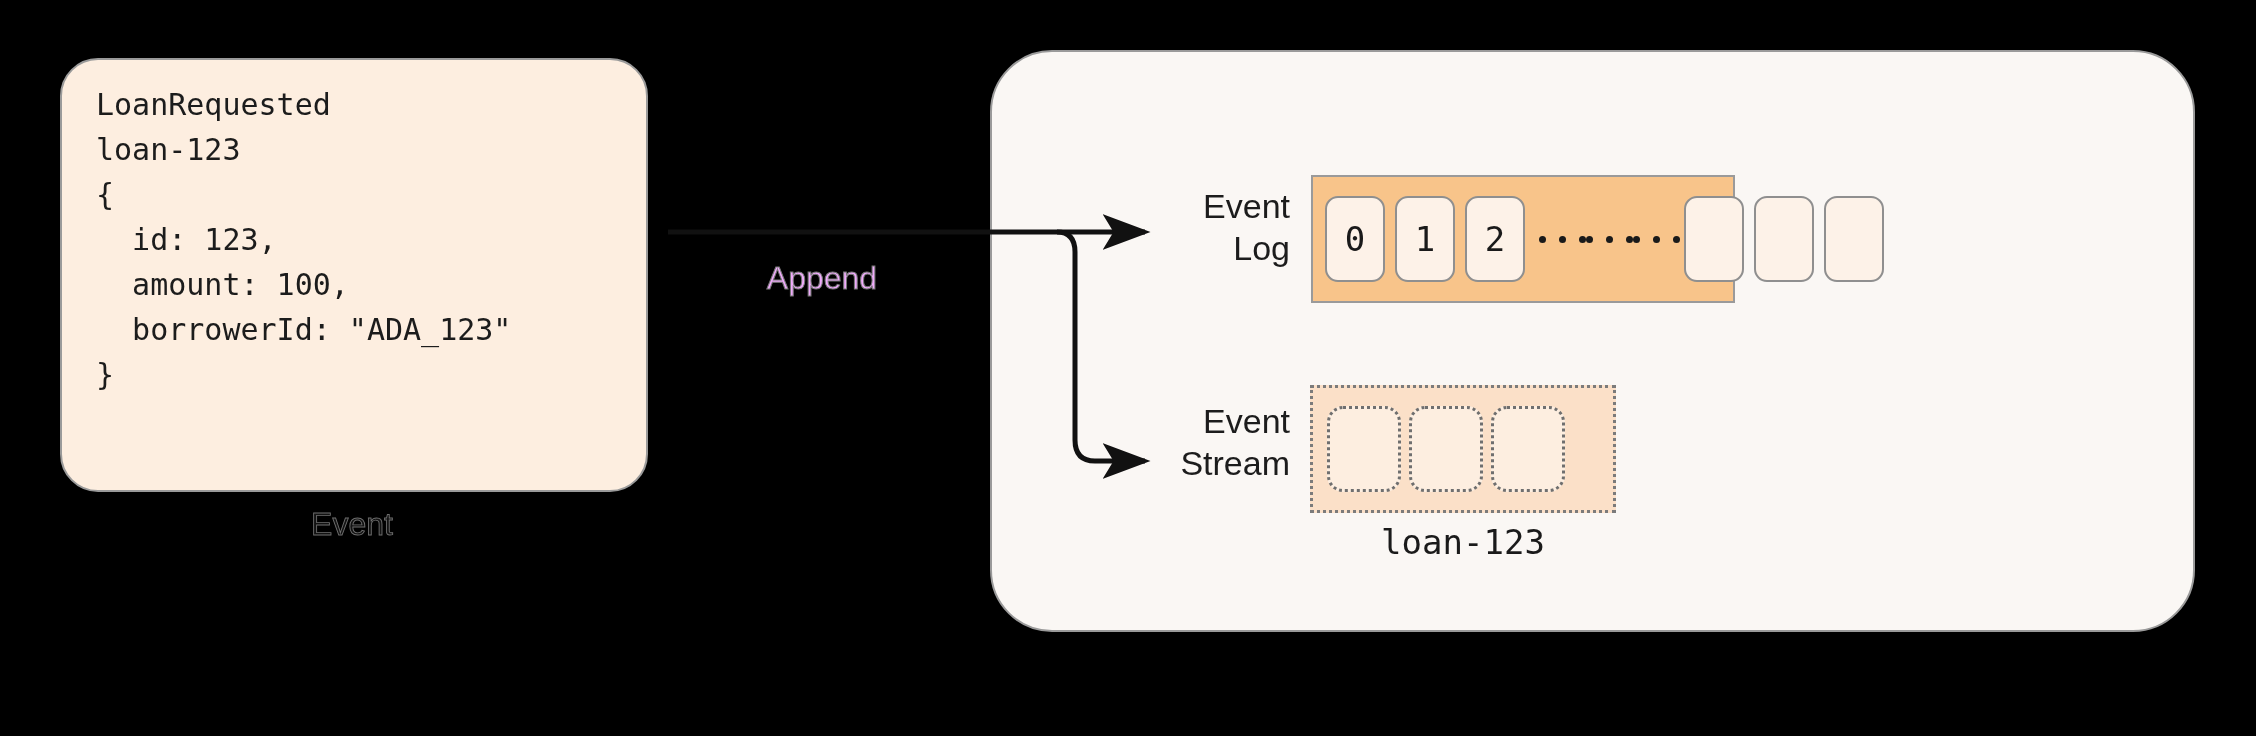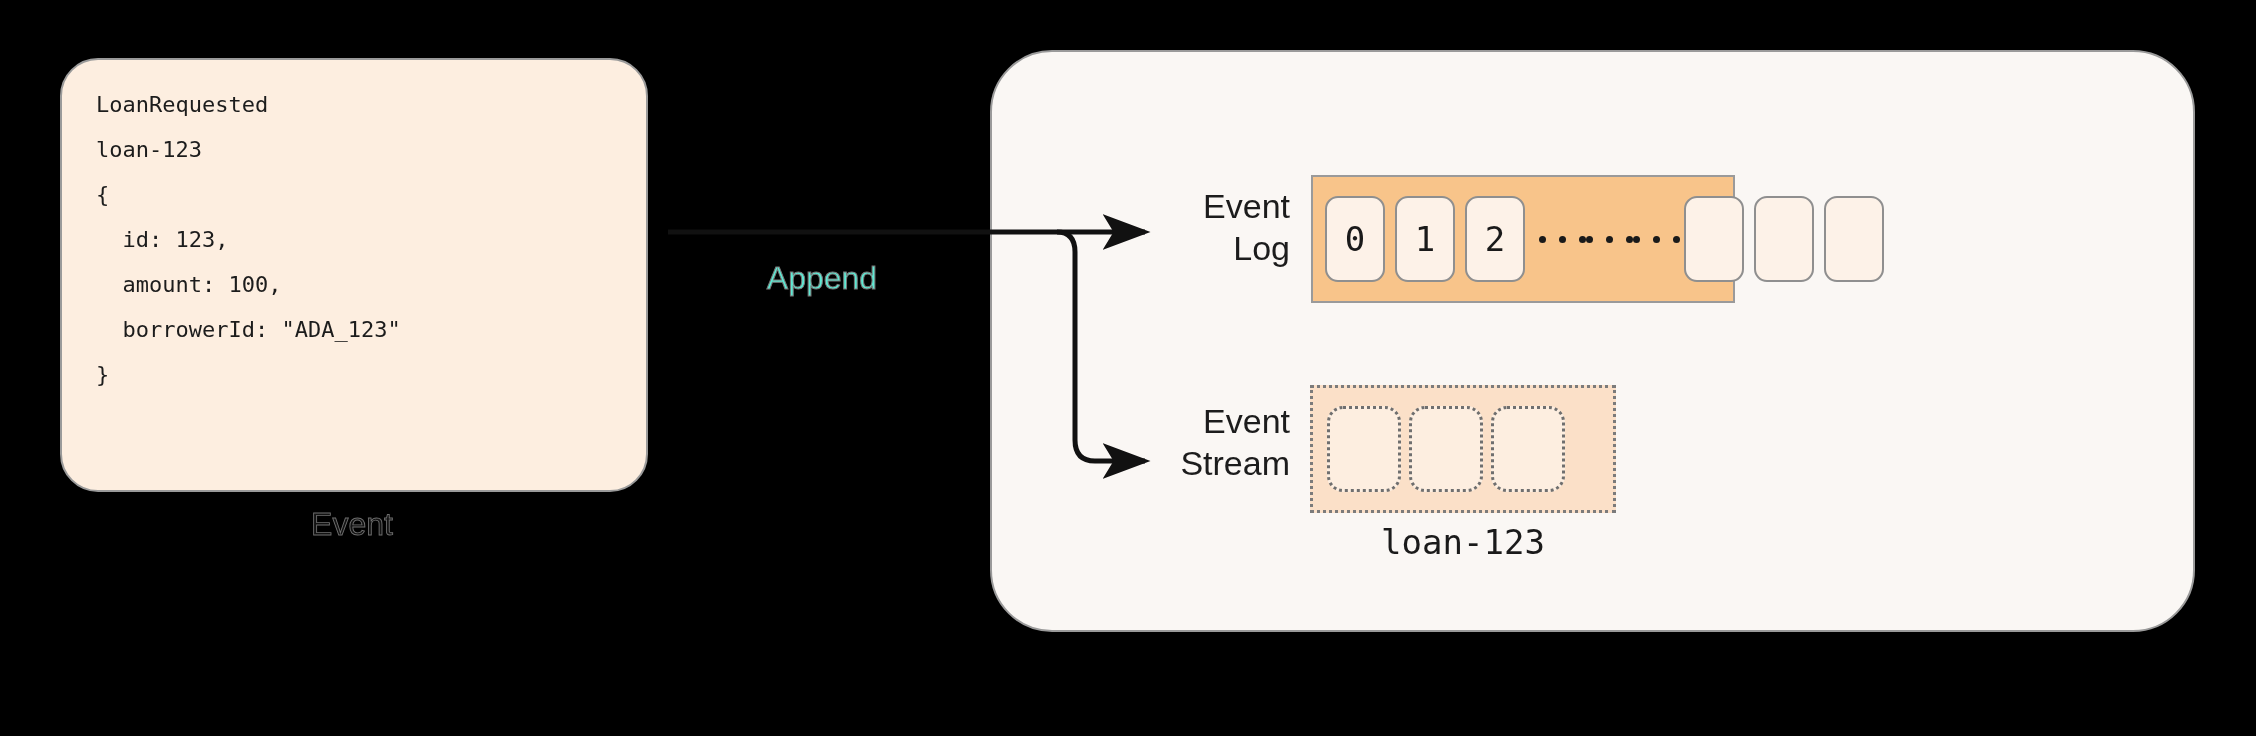"LoanRequested" #event-card-text { font-size: 22px -> 30px }
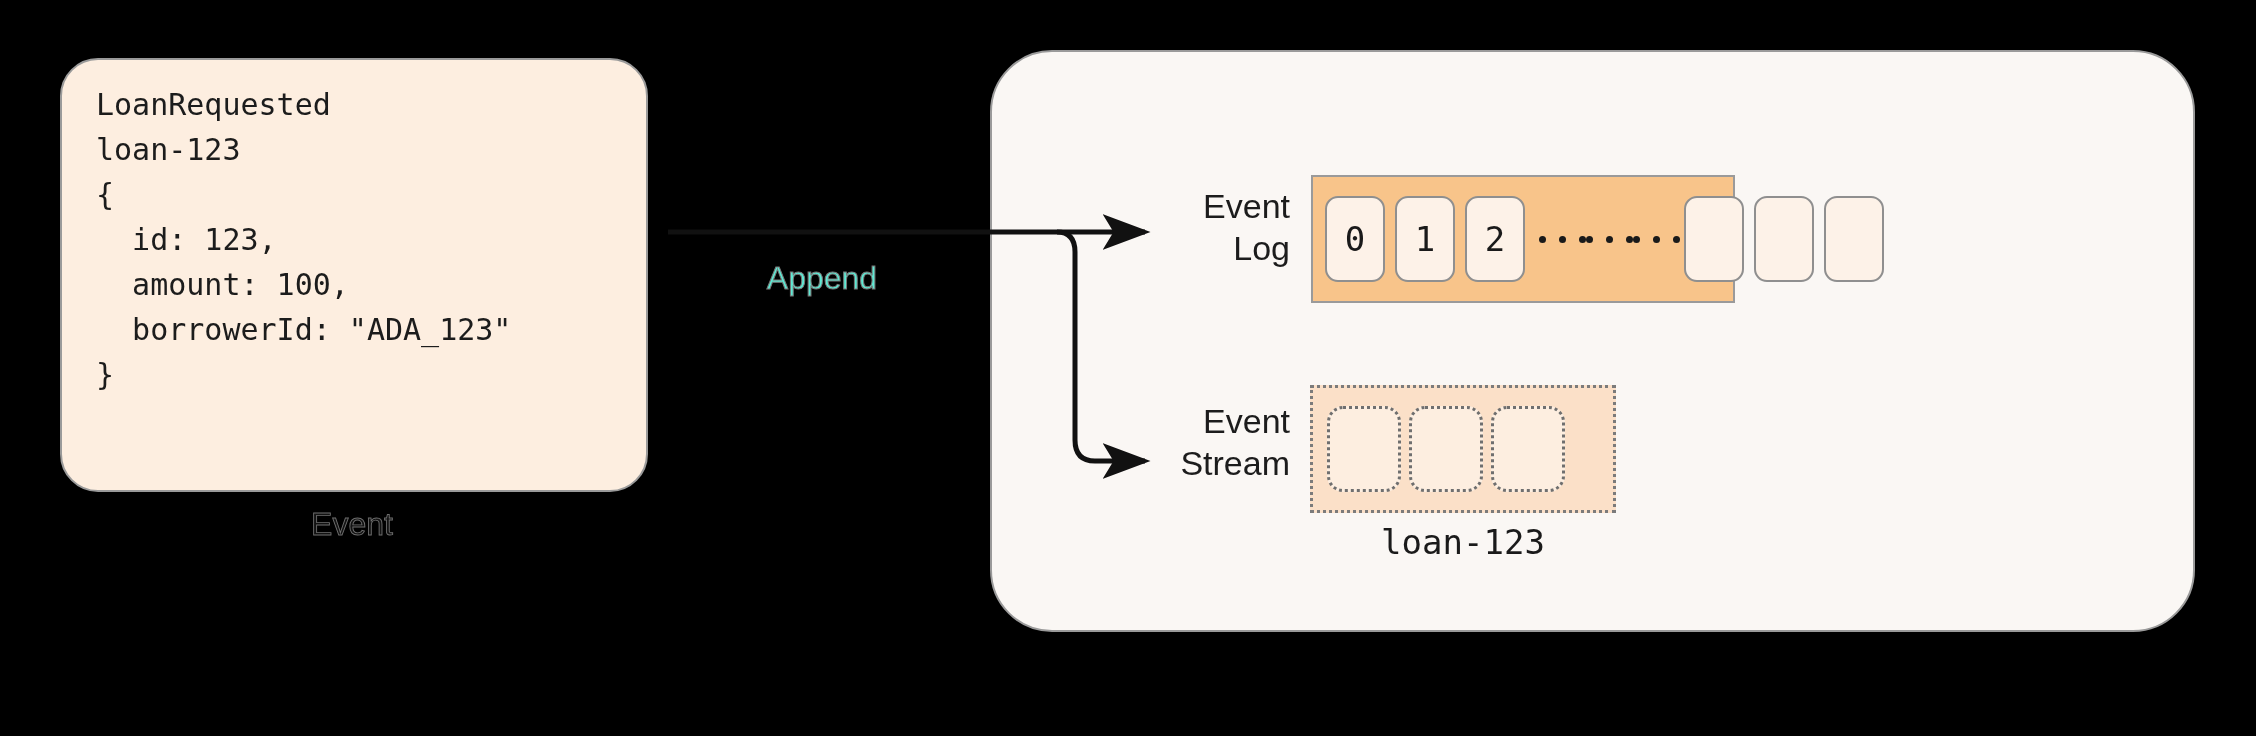"Append" #append-caption { color: #5eead4 -> #f0abfc }
